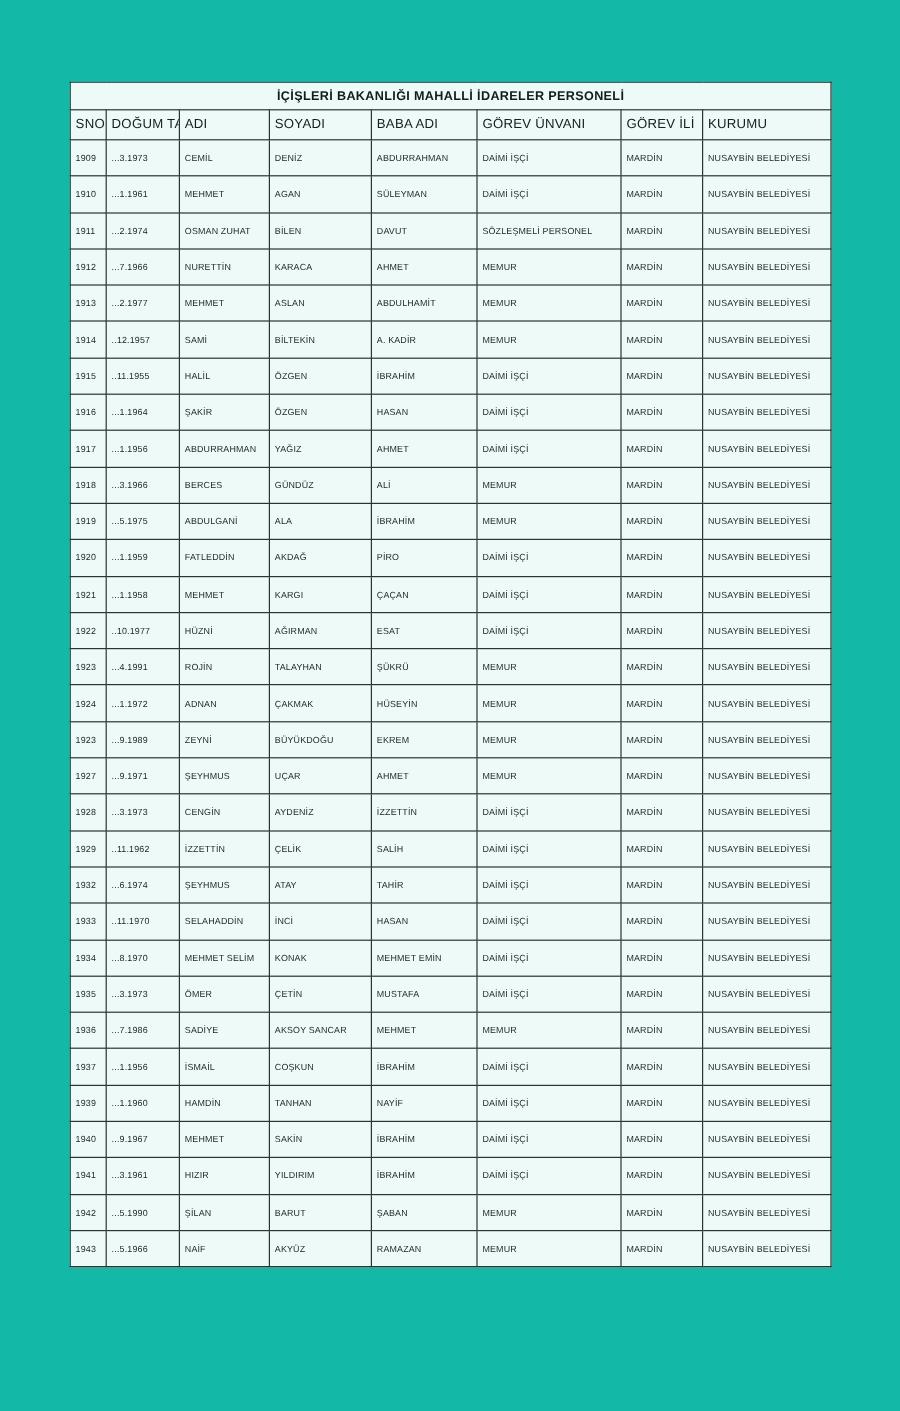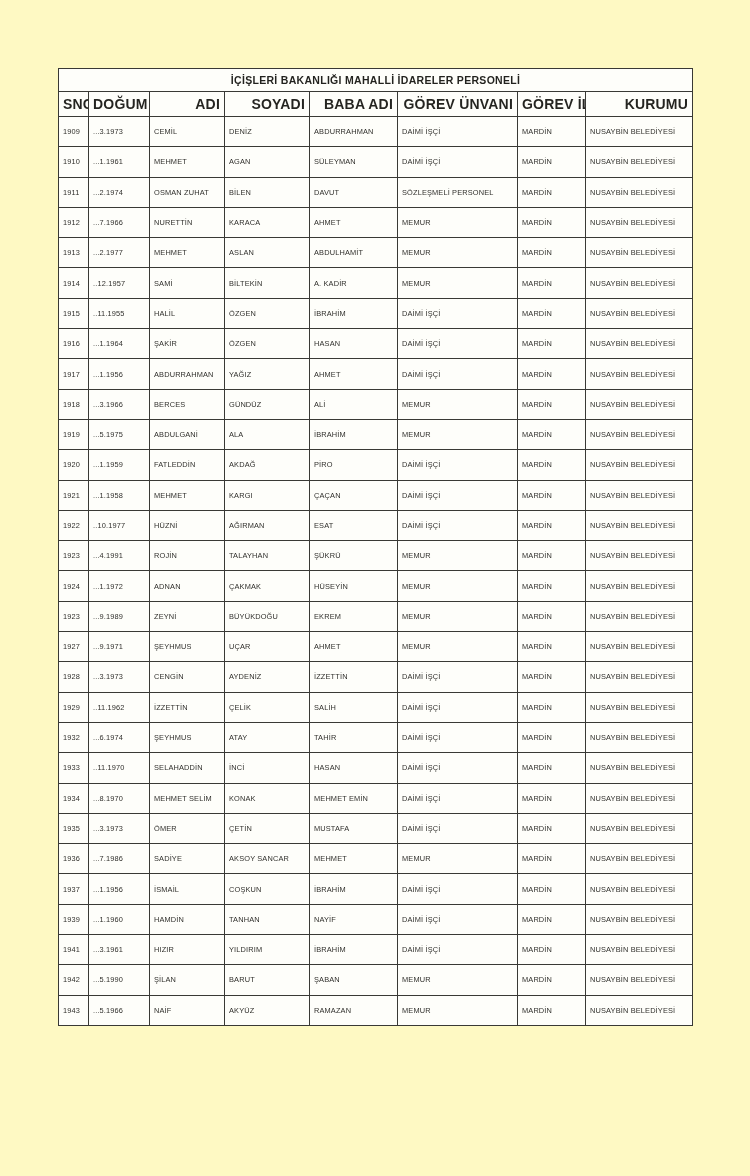"İÇİŞLERİ BAKANLIĞI MAHALLİ İDARELER" #page { background: #fef9c3 -> #14b8a6 }
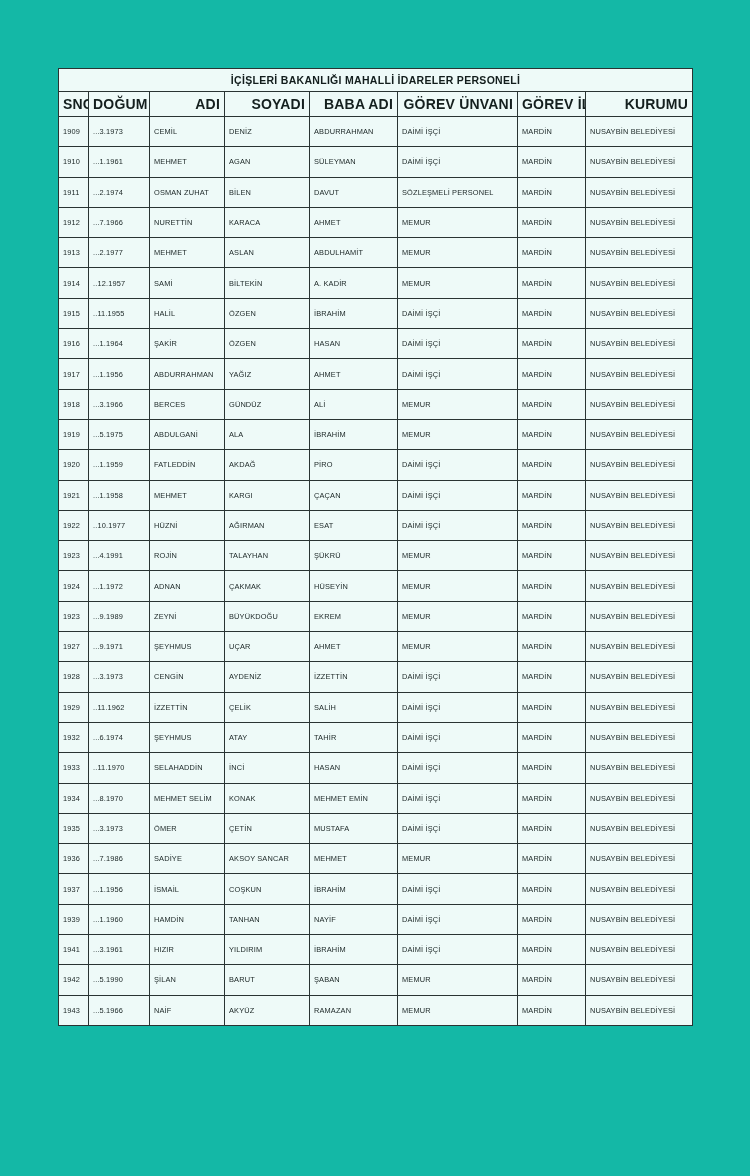"SNO" tr.head-row th { font-size: 14px -> 11px; font-weight: bold -> normal; text-align: right -> left }
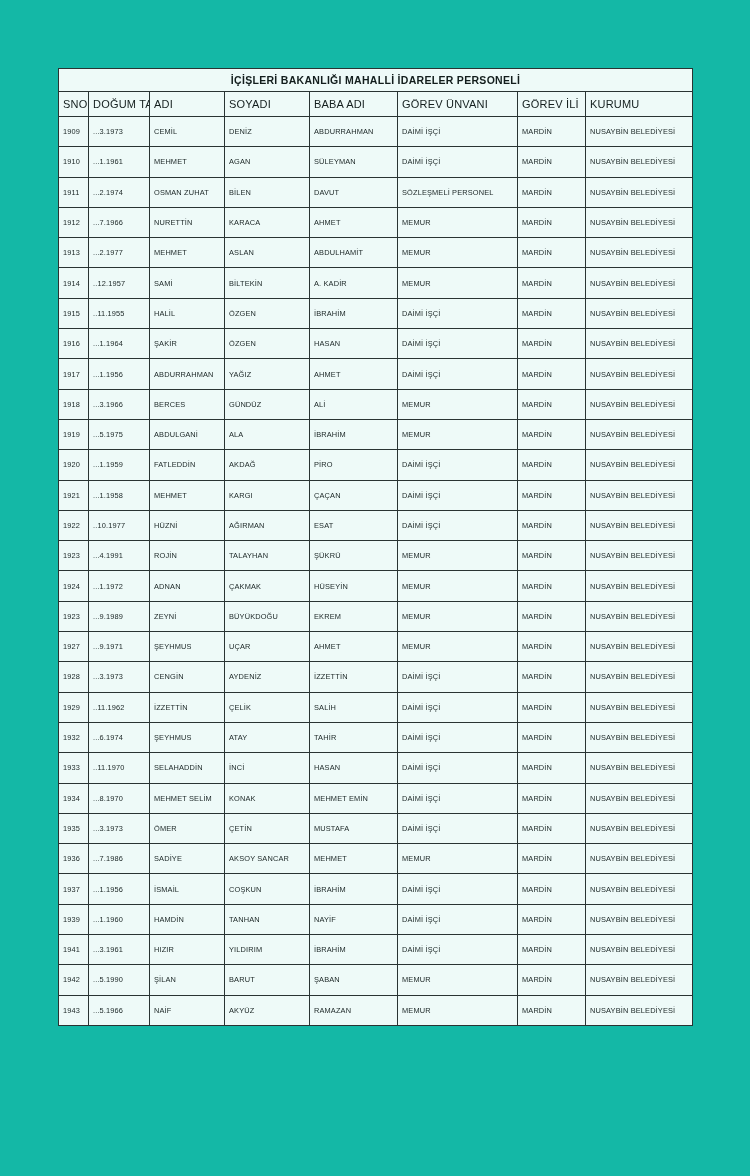"1940" tr.data-row { html: none -> <tr> <td>1940</td> <td>...9.1967</td> <td>MEHMET</td> <td>SAKİN</td> <td>İBRAHİM</td> <td>DAİMİ İŞÇİ</td> <td>MARDİN</td> <td>NUSAYBİN BELEDİYESİ</td> </tr> }
